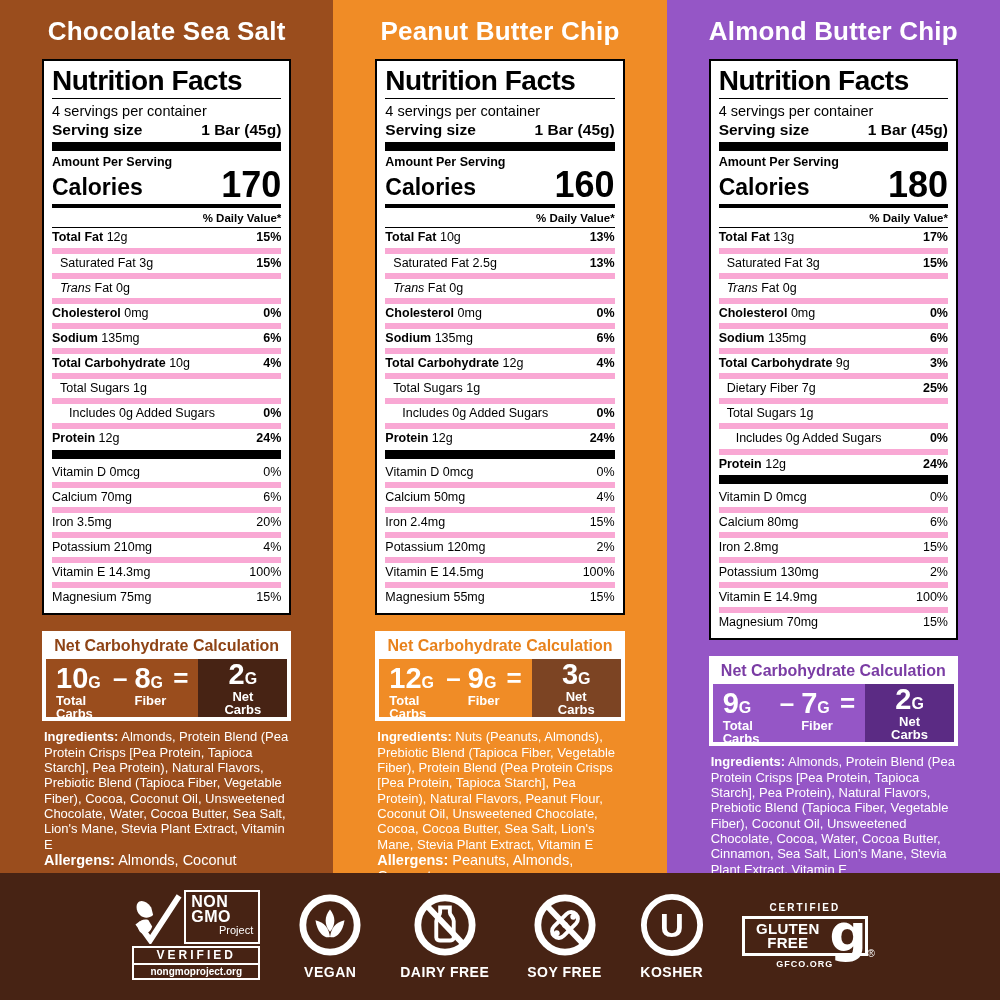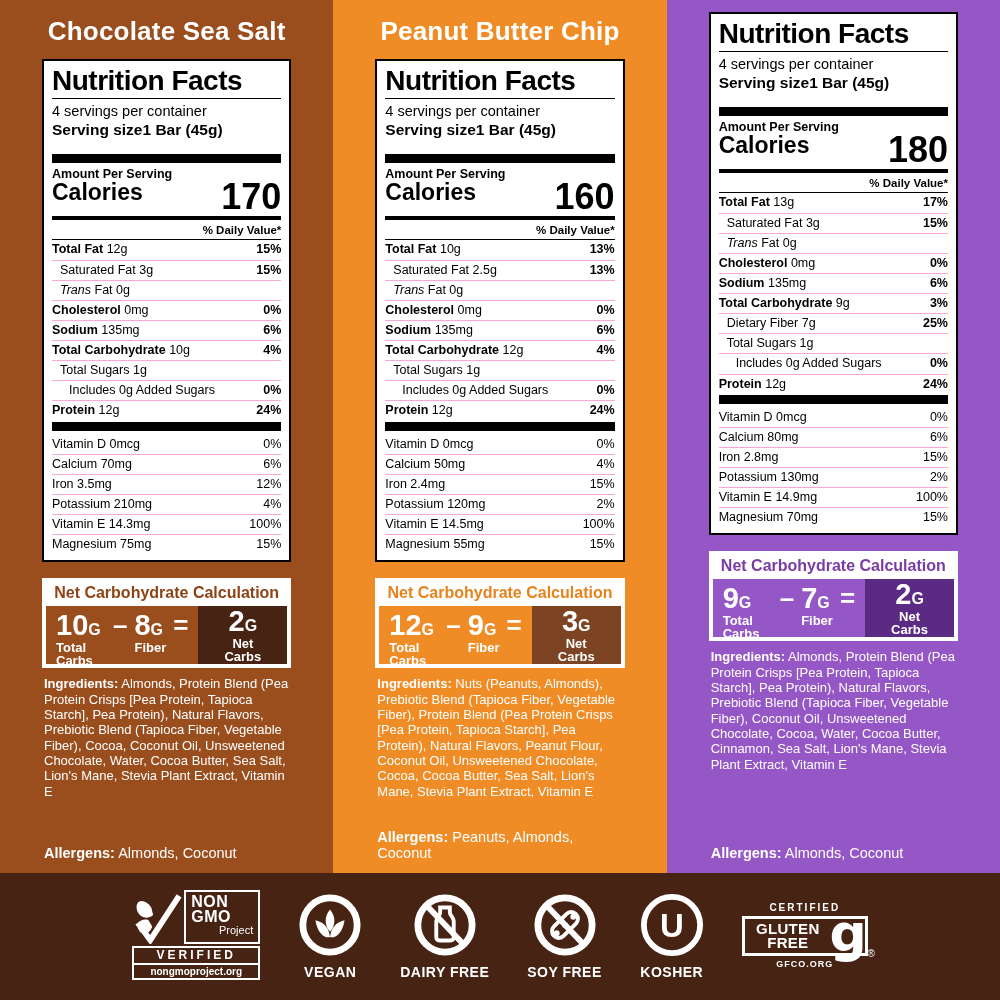"Almond Butter Chip" h1.flavor { html: none -> <h1>Almond Butter Chip</h1> }
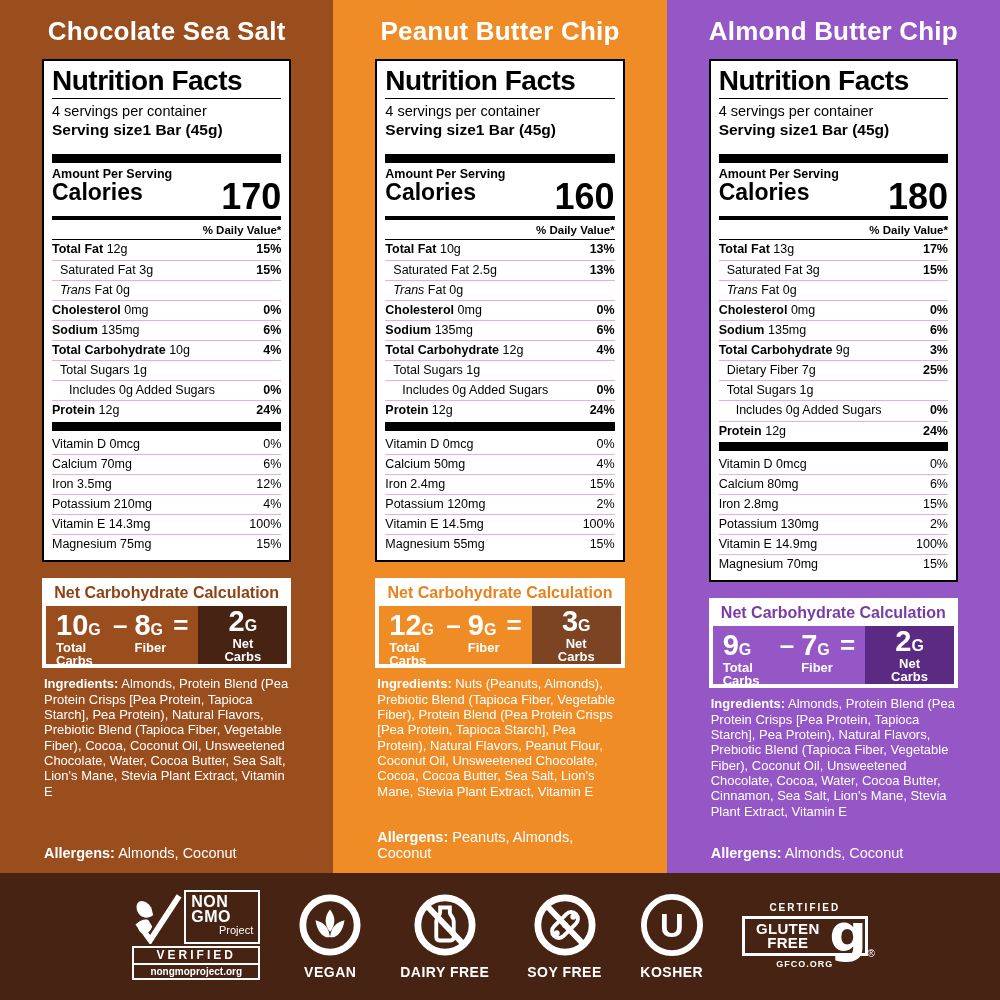"Serving size" .nf-ss { justify-content: flex-start -> space-between; padding-bottom: 14px -> 2px }
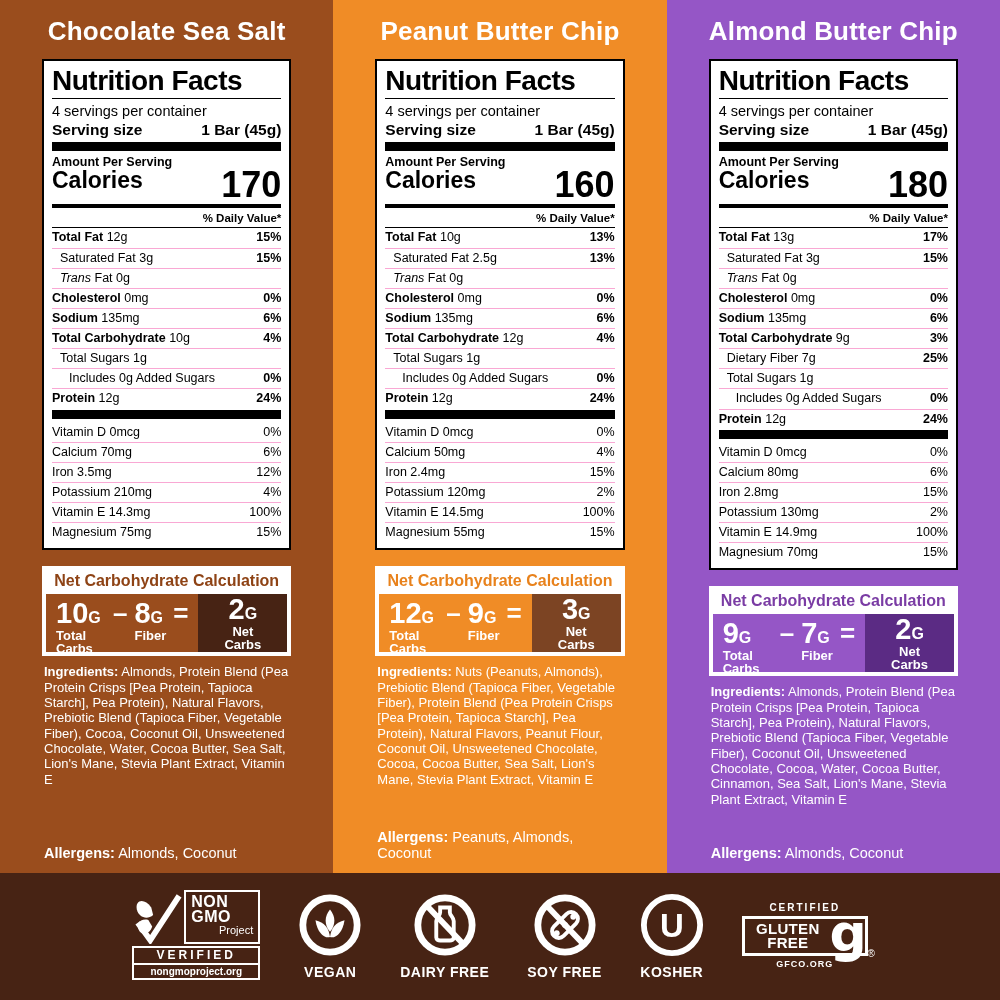"Calories" .nf-cal { align-items: flex-start -> flex-end }
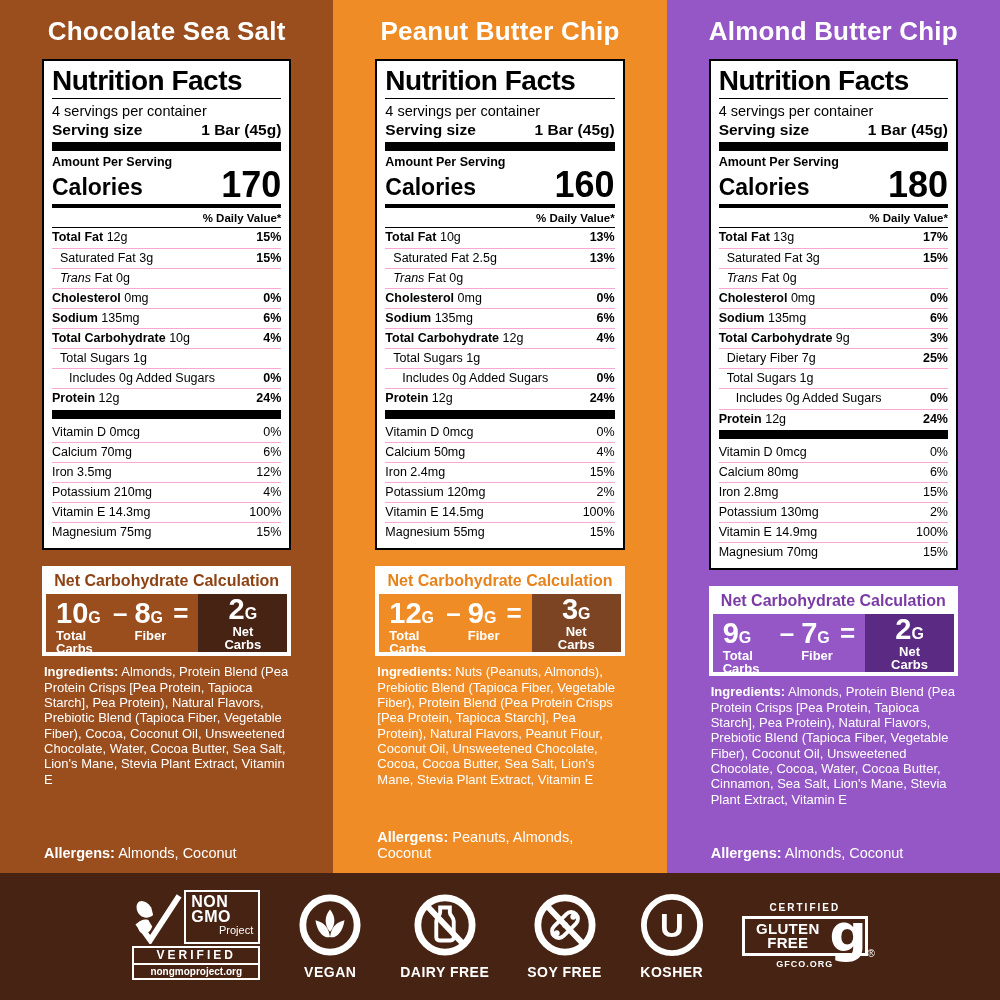"Total Fat 12g" .nf-row { border-bottom: 1px solid #f9a8d4 -> 6px solid #f9a8d4 }
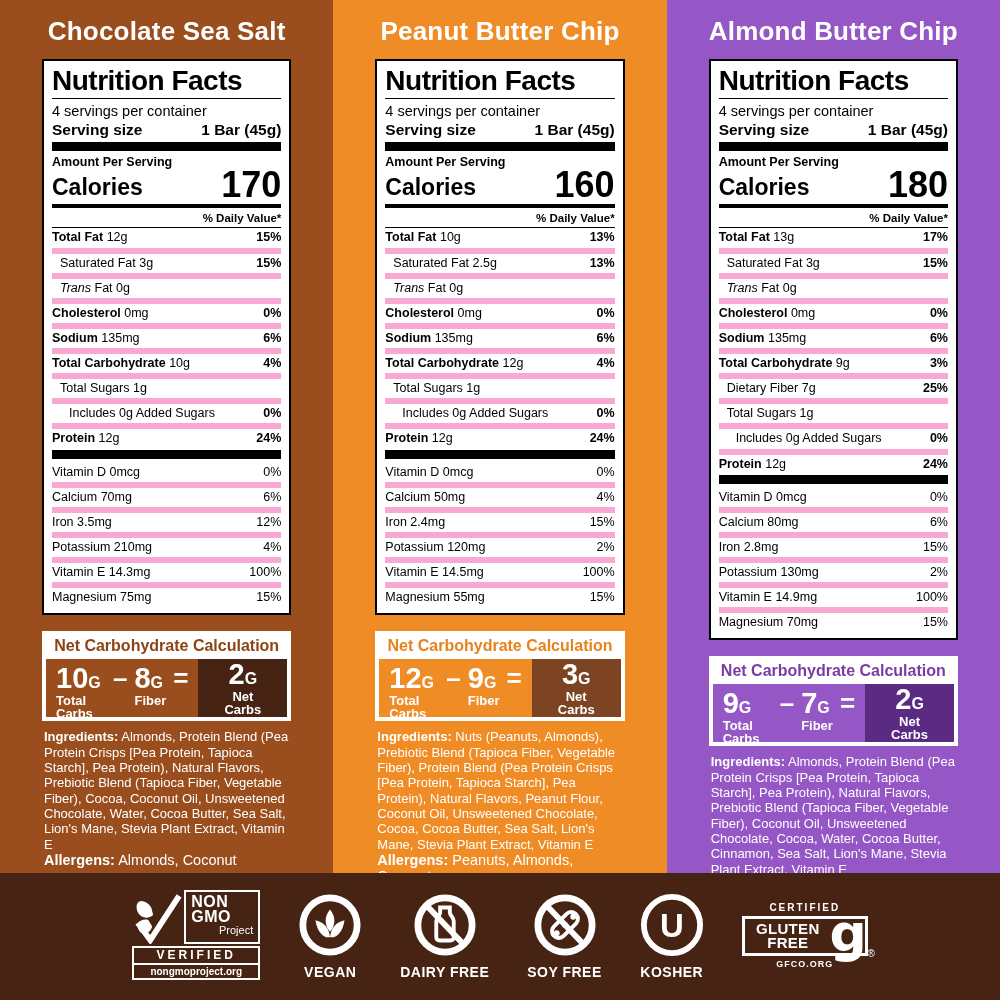"12%" span.rd { text: 12% -> 20% }
